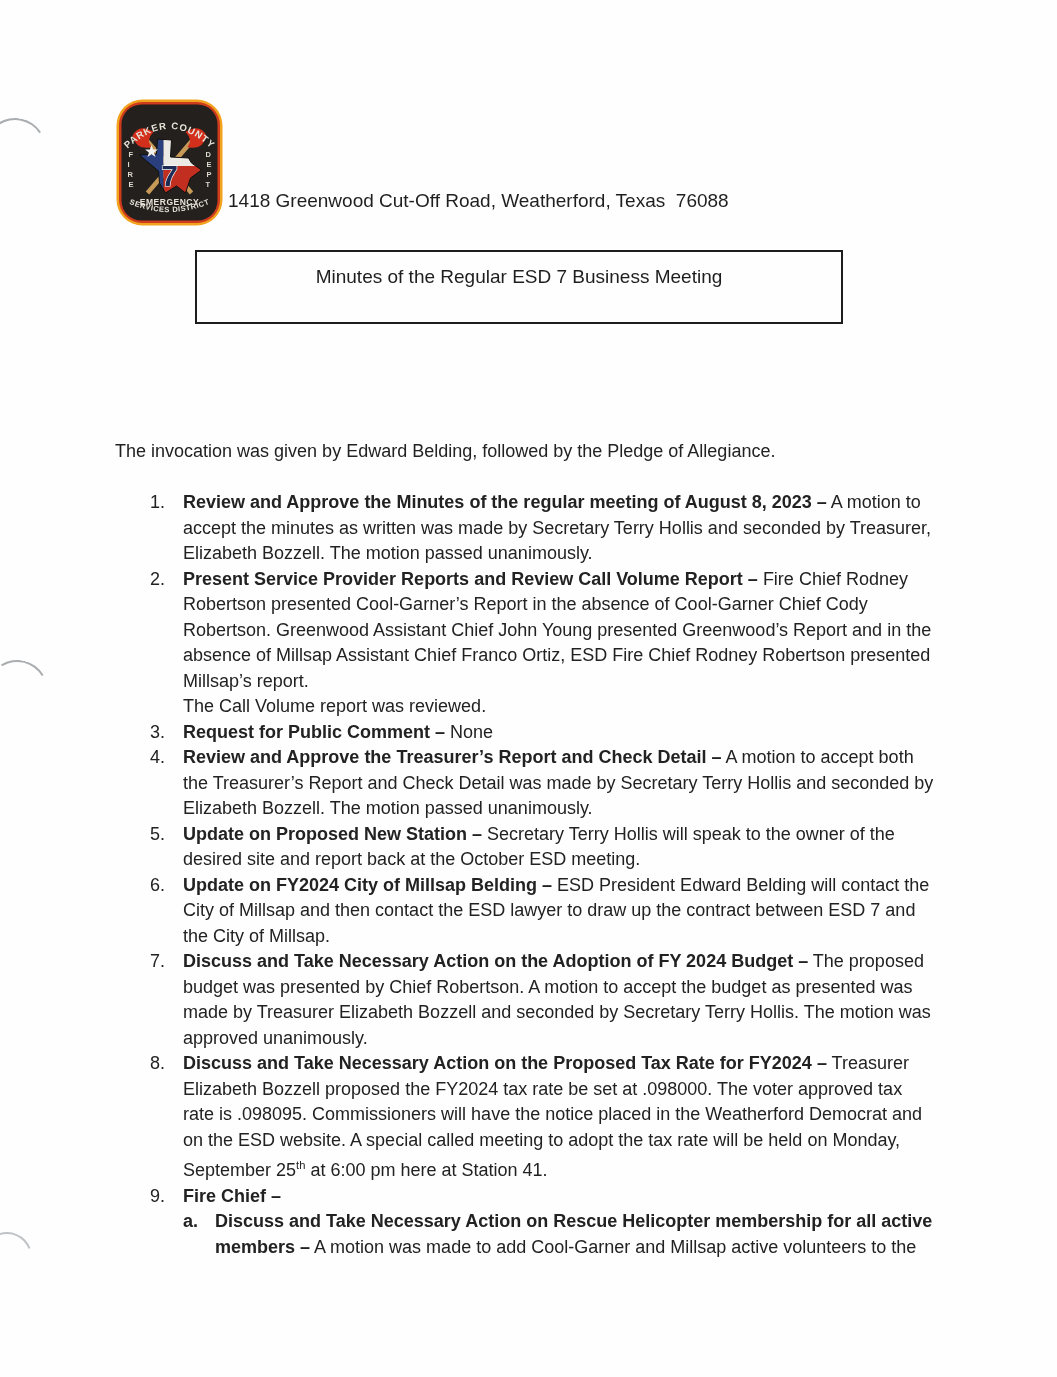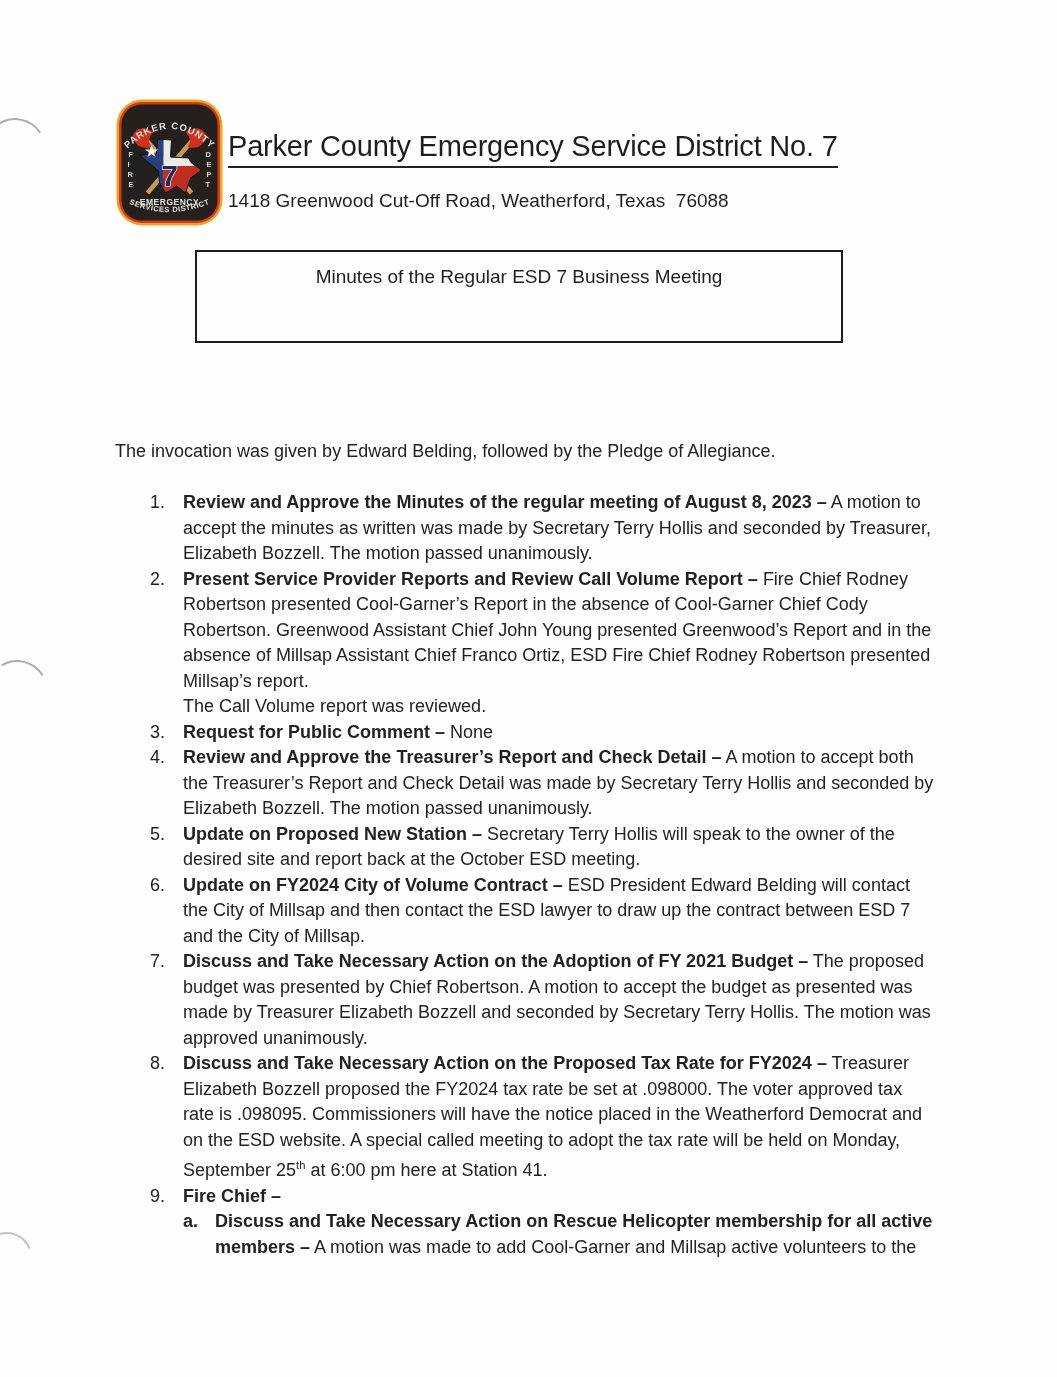"Parker County Emergency Service District" div.title { html: <div>Parker County Emergency Service District No. 7</div> -> none }
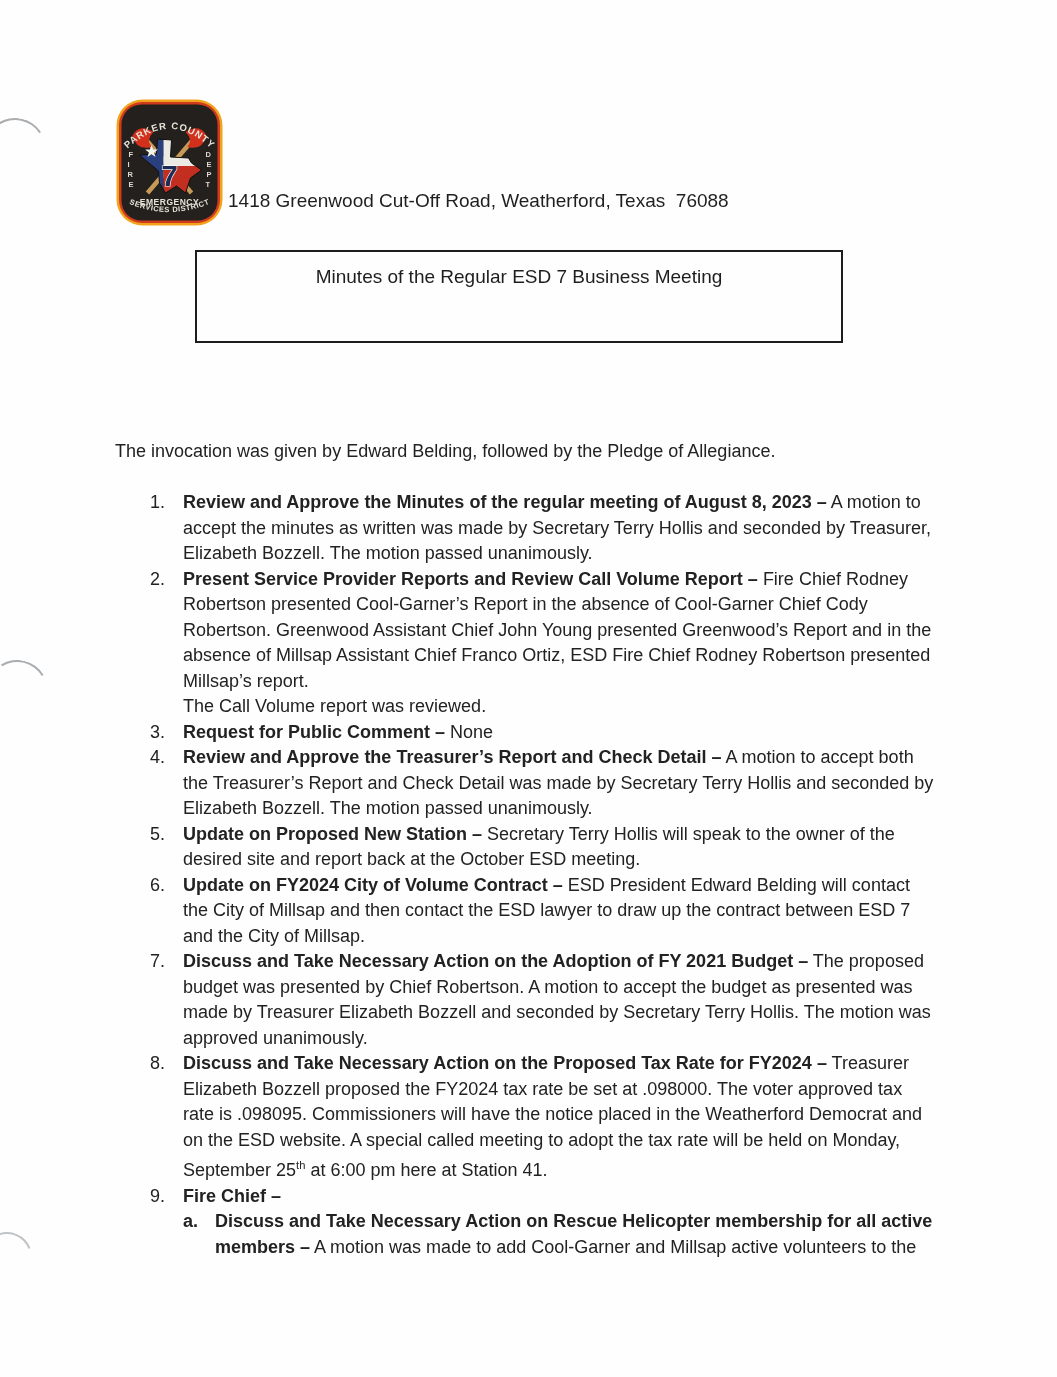"Minutes of the Regular ESD" .meeting-box { height: 93px -> 74px }
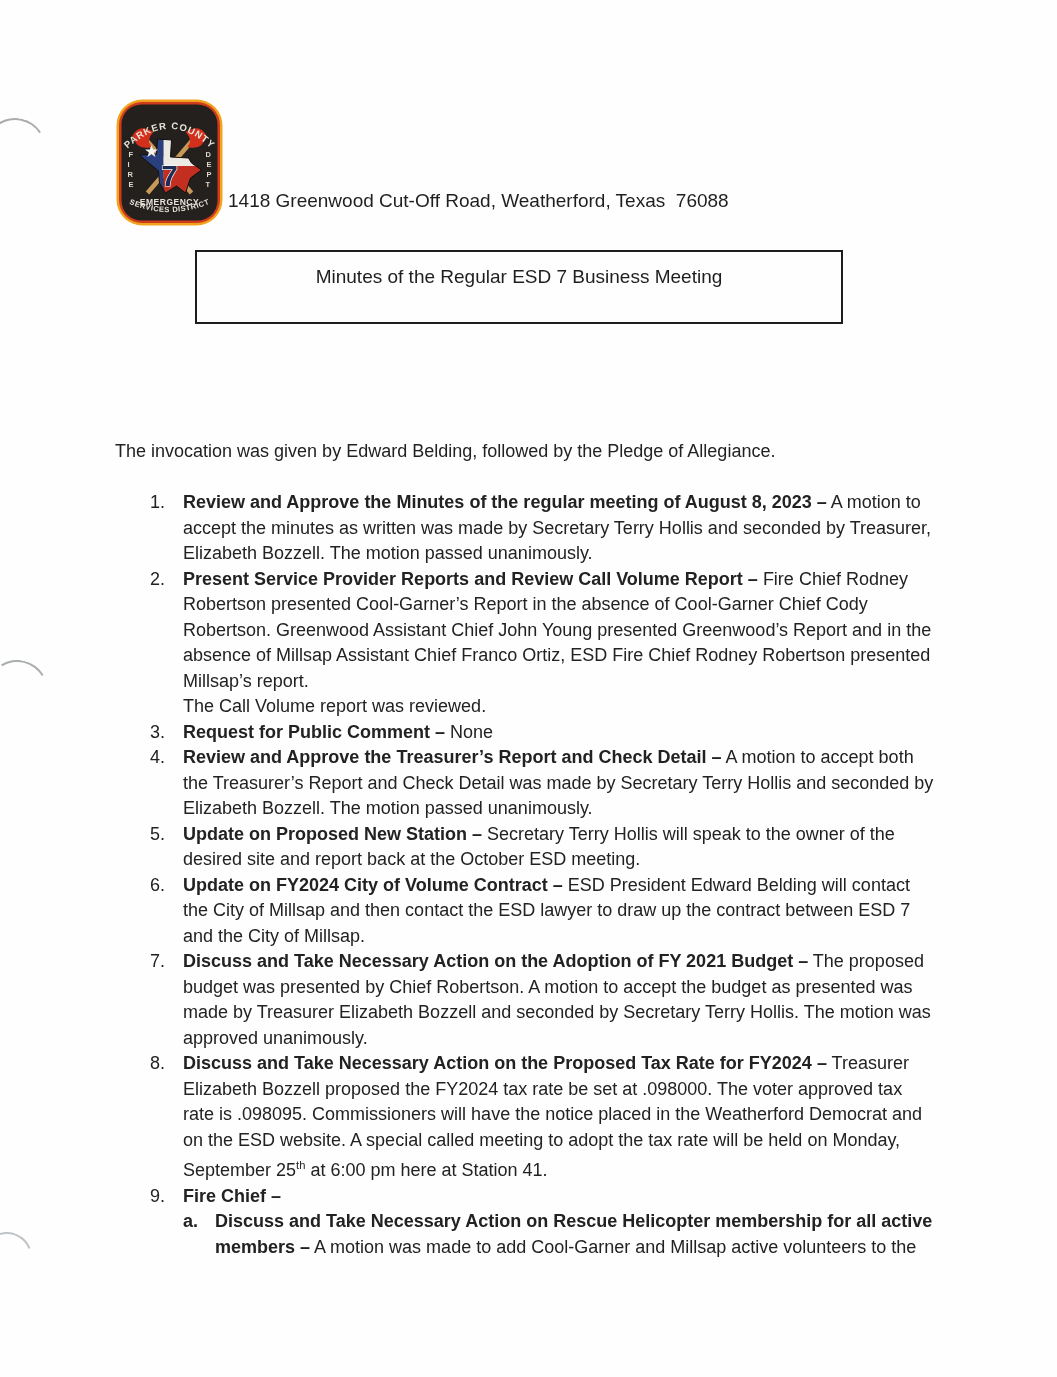"Update on FY2024 City of" span.b { text: Volume Contract -> Millsap Belding }
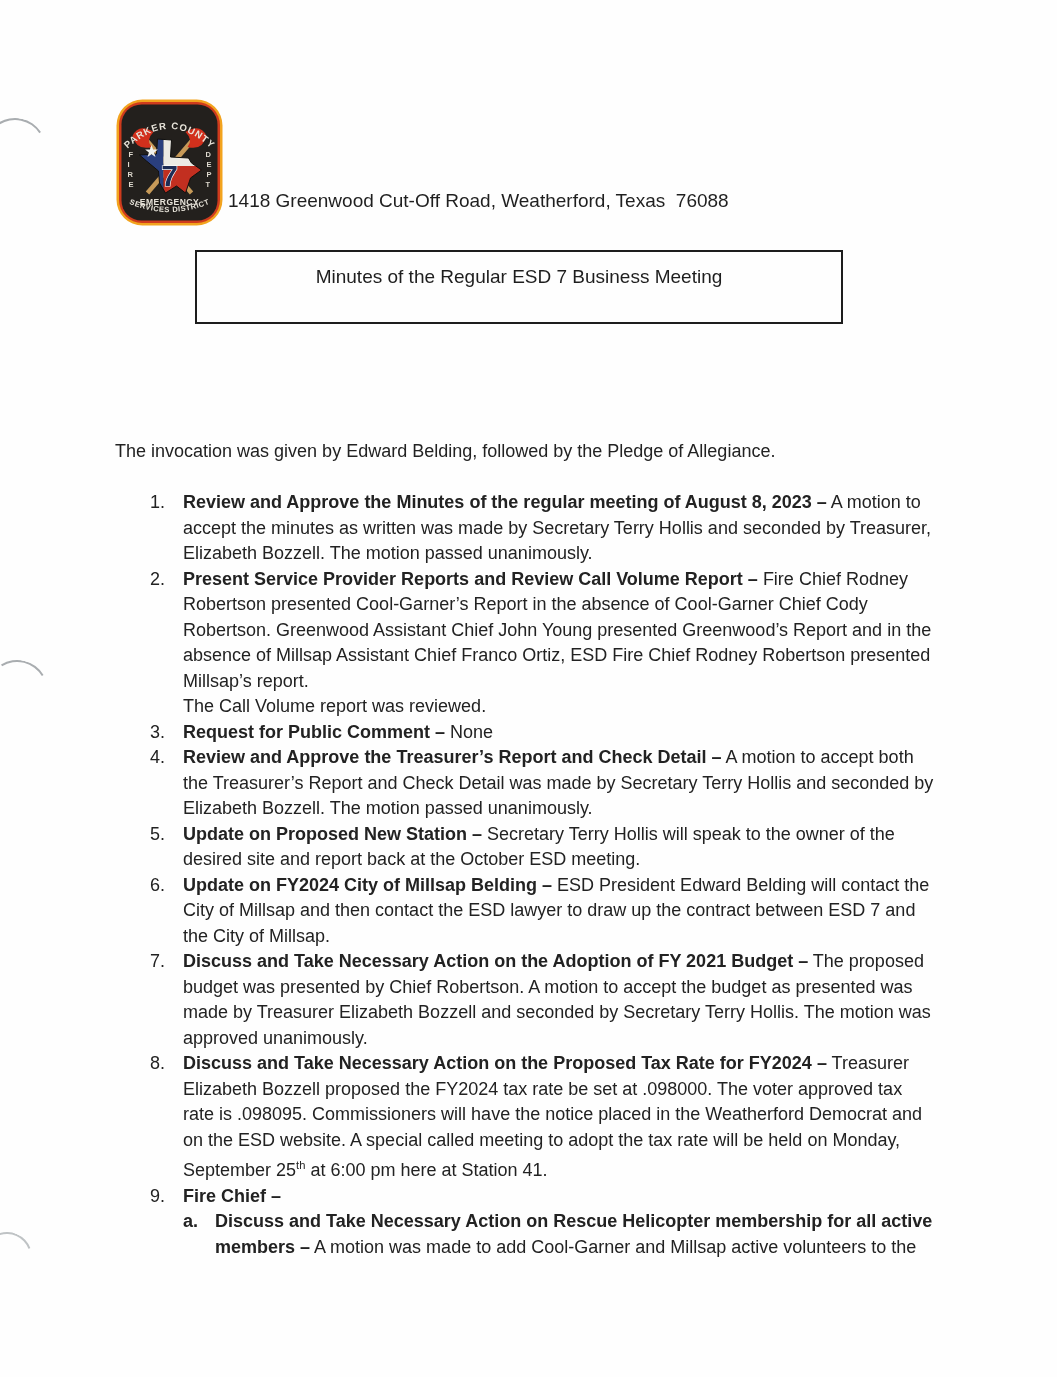"Discuss and Take Necessary Action on the Adoption" span.b { text: 2021 -> 2024 }
